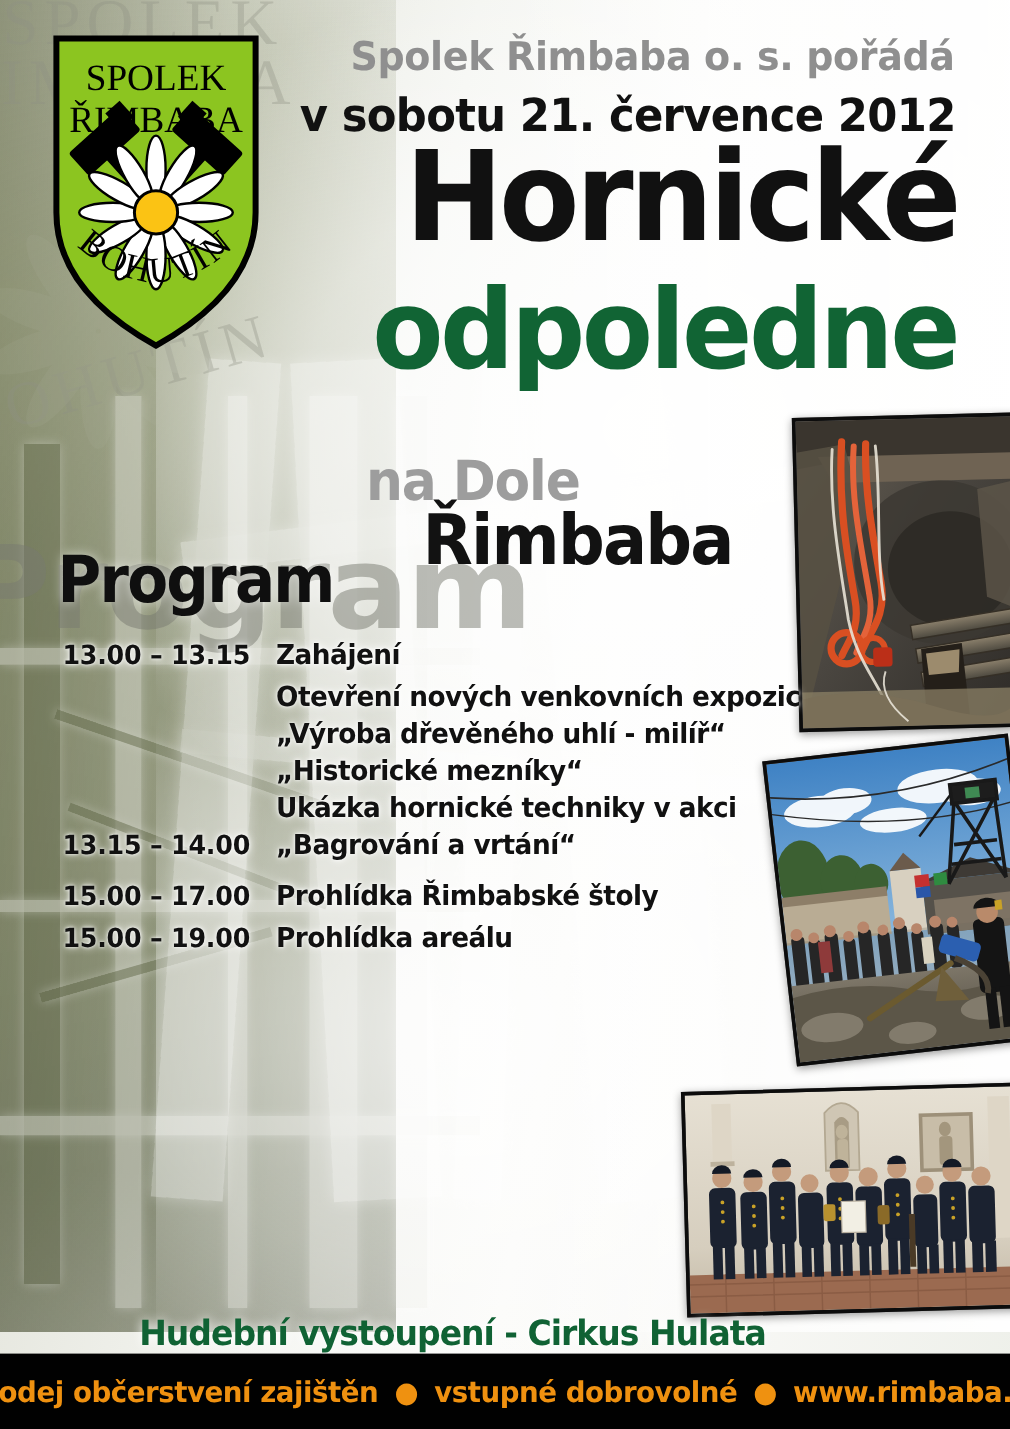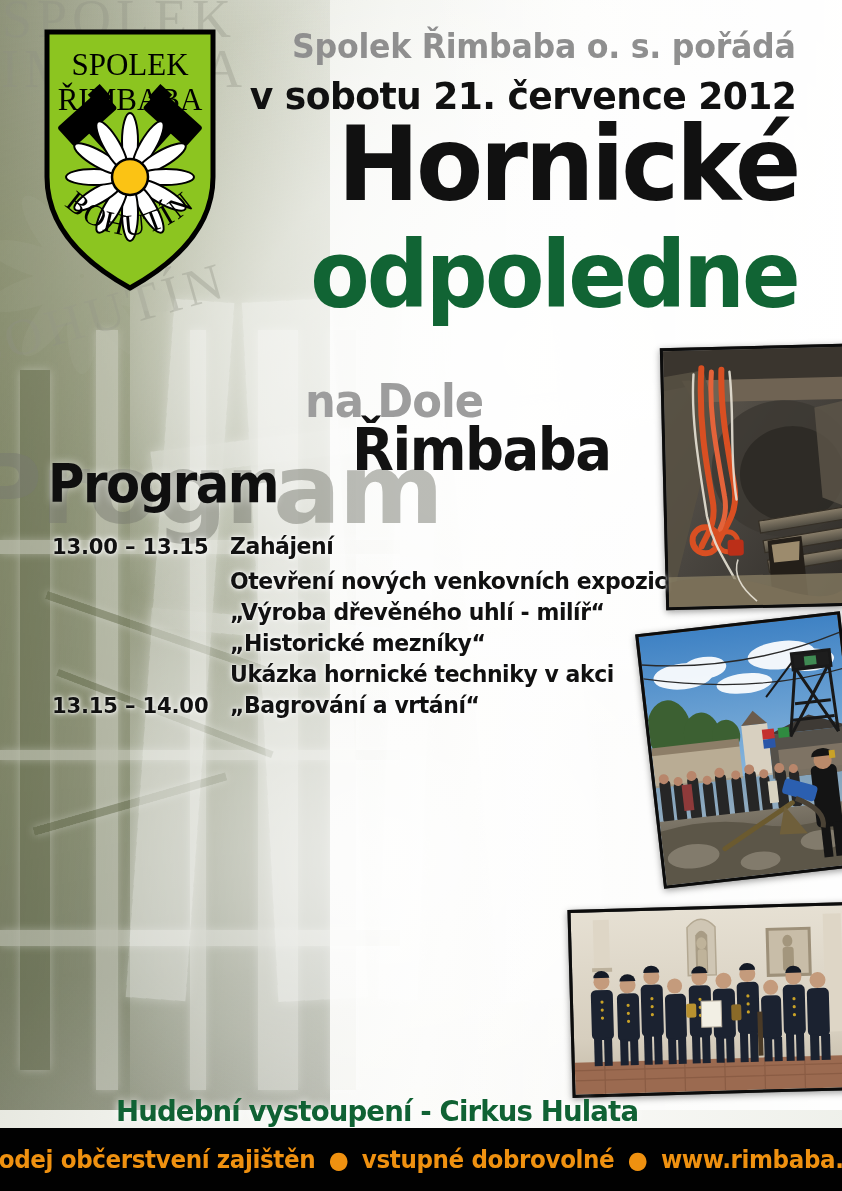"15.00 – 17.00" div.prow { html: none -> <div> <div>15.00 – 17.00</div> <div> <div>Prohlídka Řimbabské štoly</div> </div> </div> }
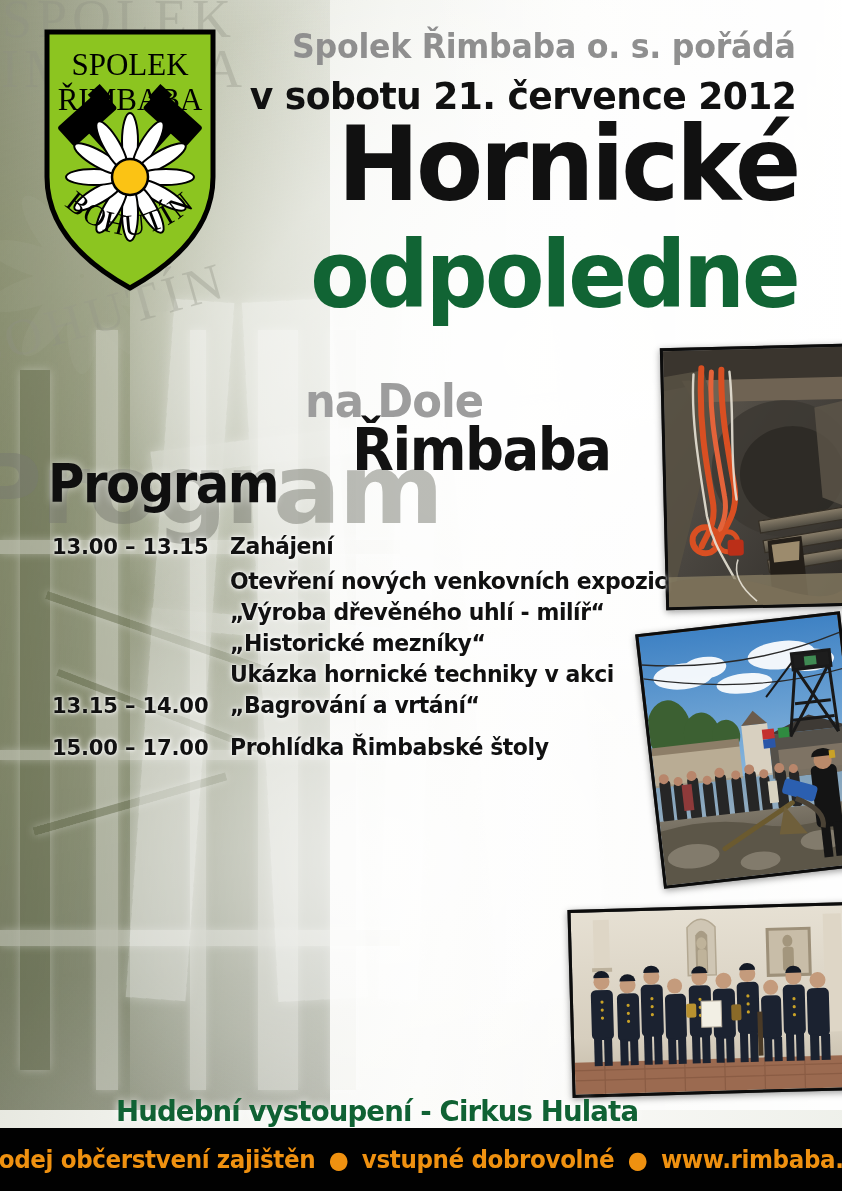"15.00 – 19.00" div.prow { html: none -> <div> <div>15.00 – 19.00</div> <div> <div>Prohlídka areálu</div> </div> </div> }
